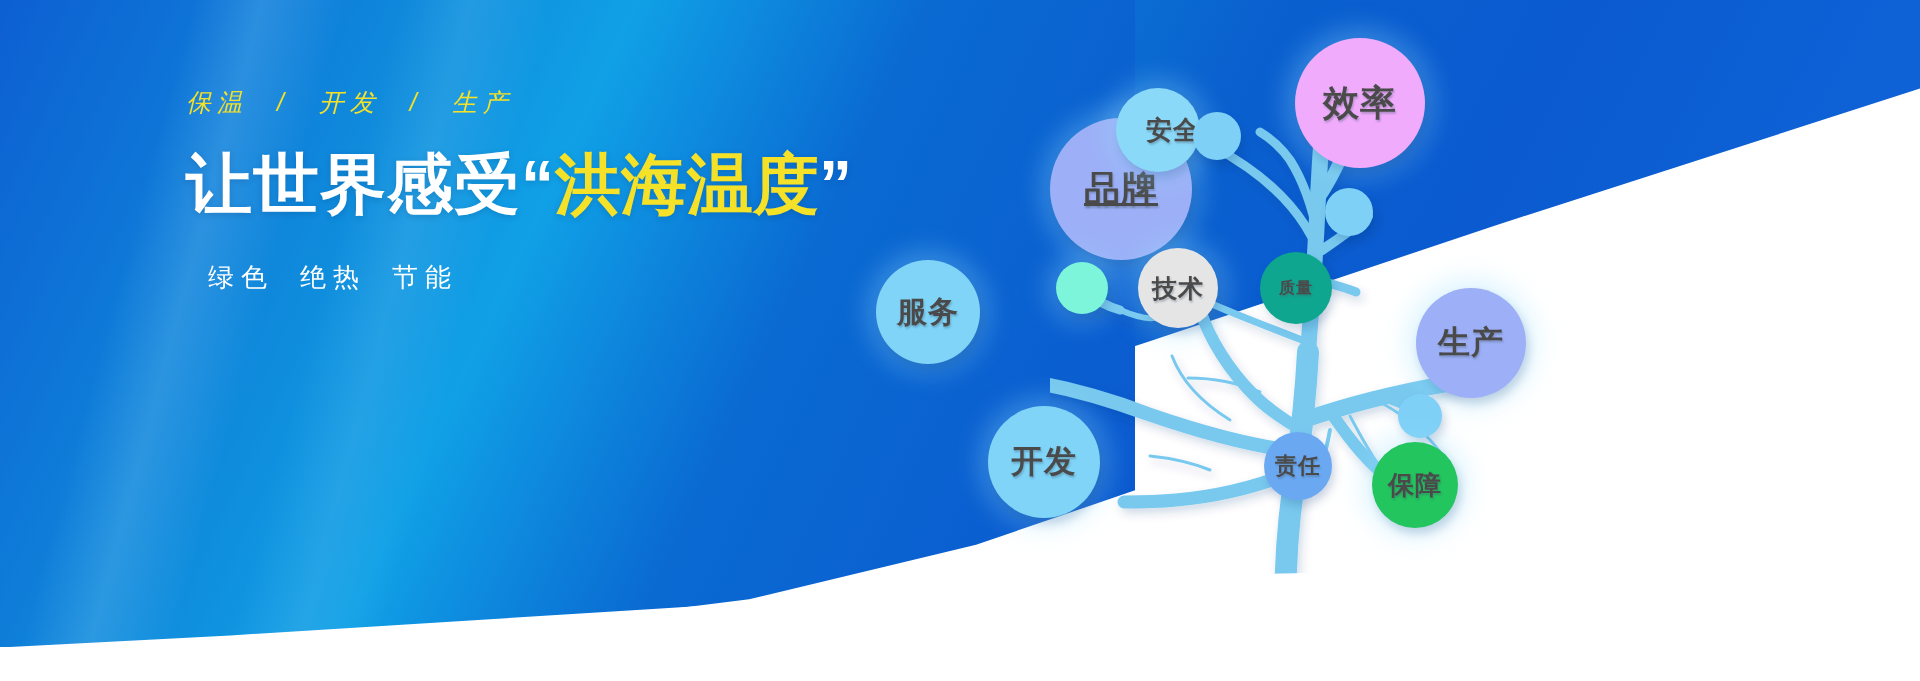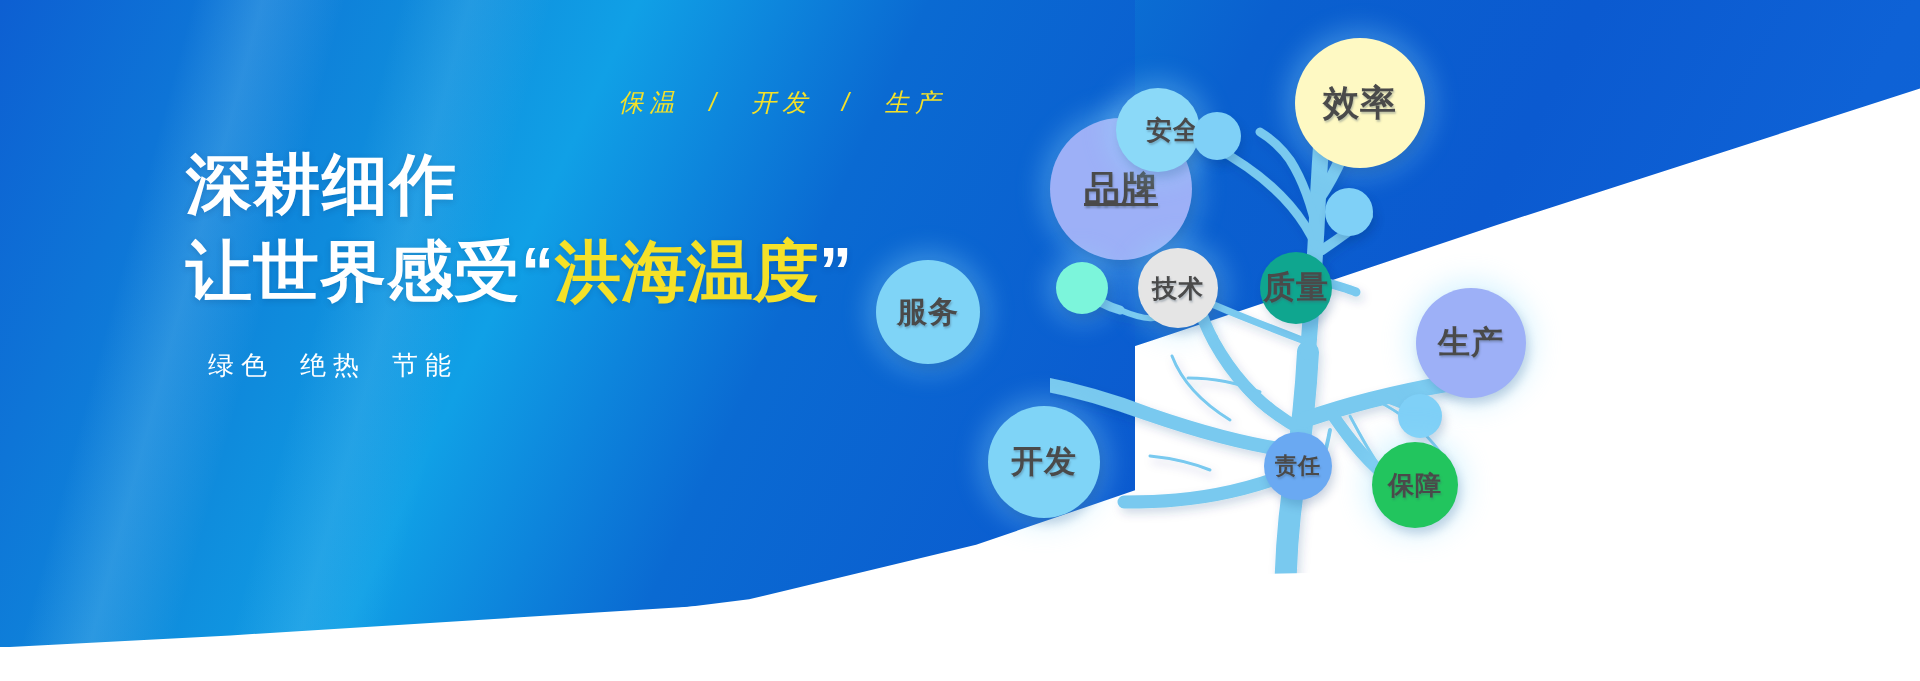"保温 / 开发 / 生产" .eyebrow { text-align: right -> none }
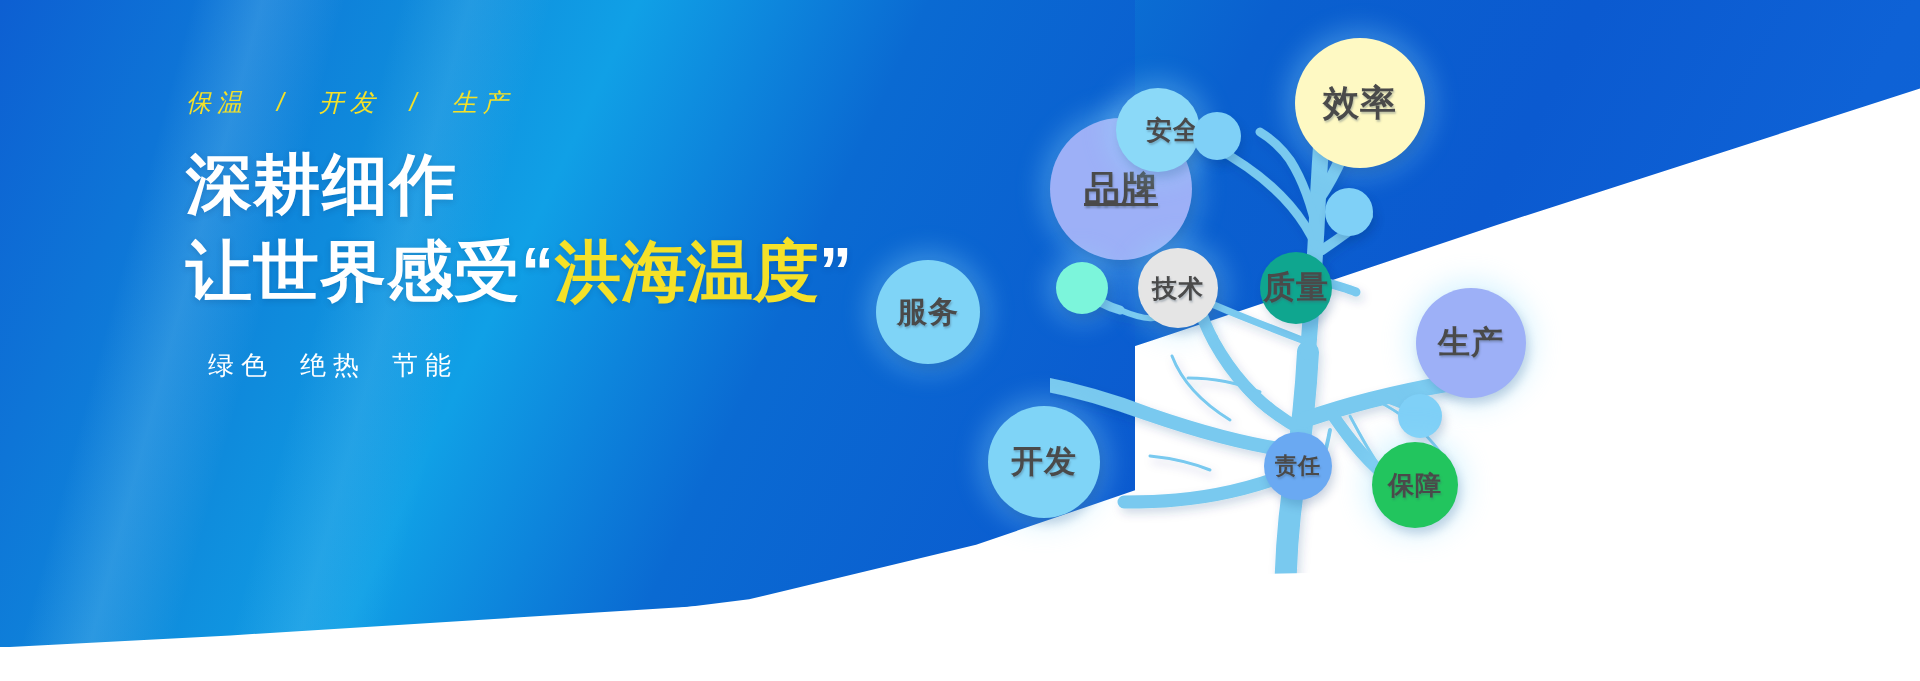"效率" div.bubble { background: #fef9c3 -> #f0abfc }
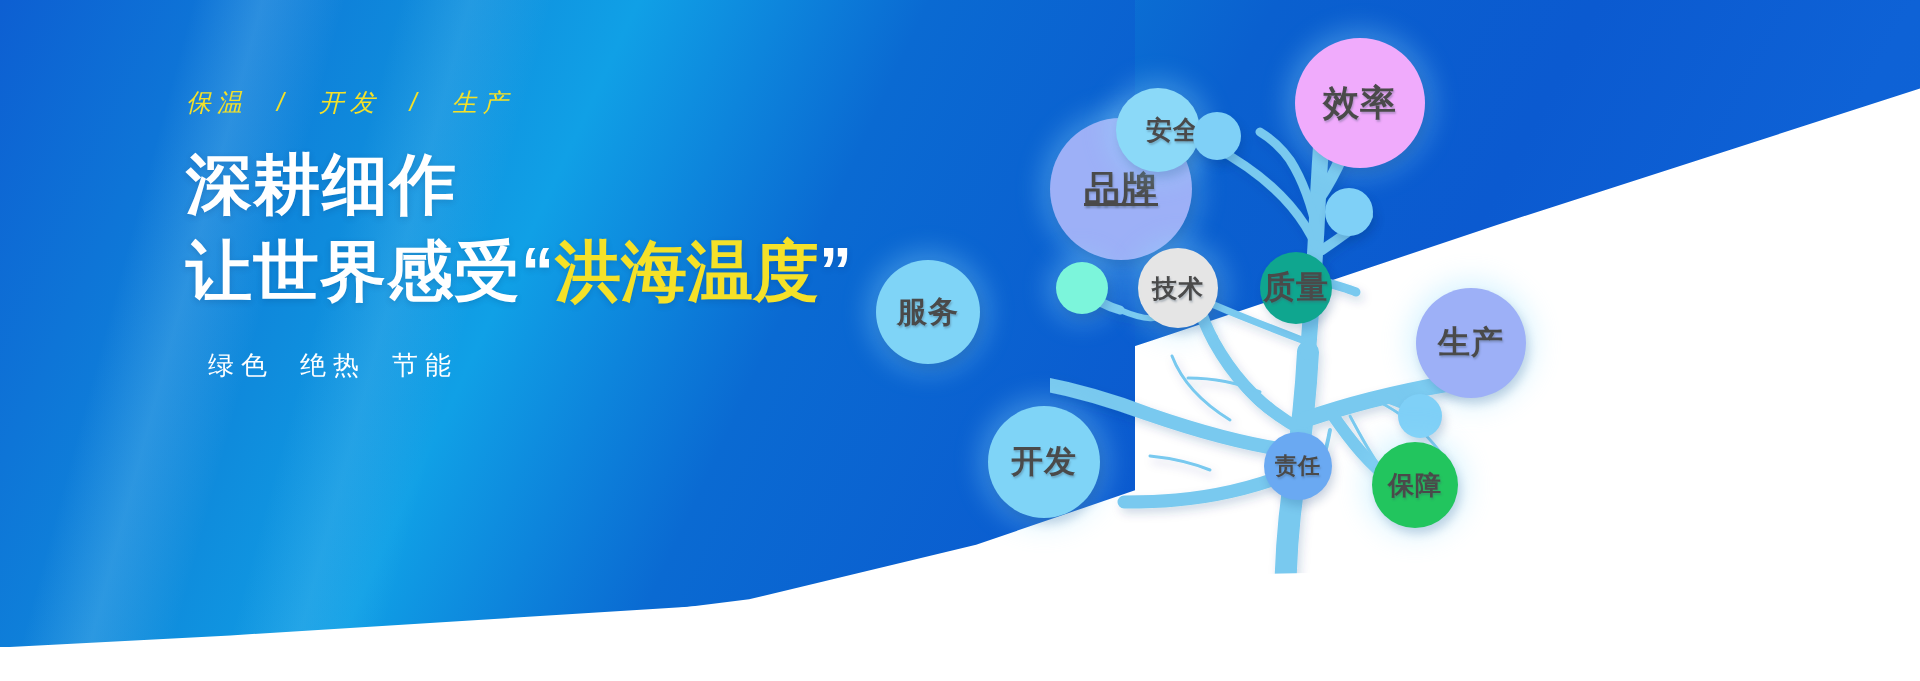"深耕细作" div.h1 { html: <div>深耕细作</div> -> none }
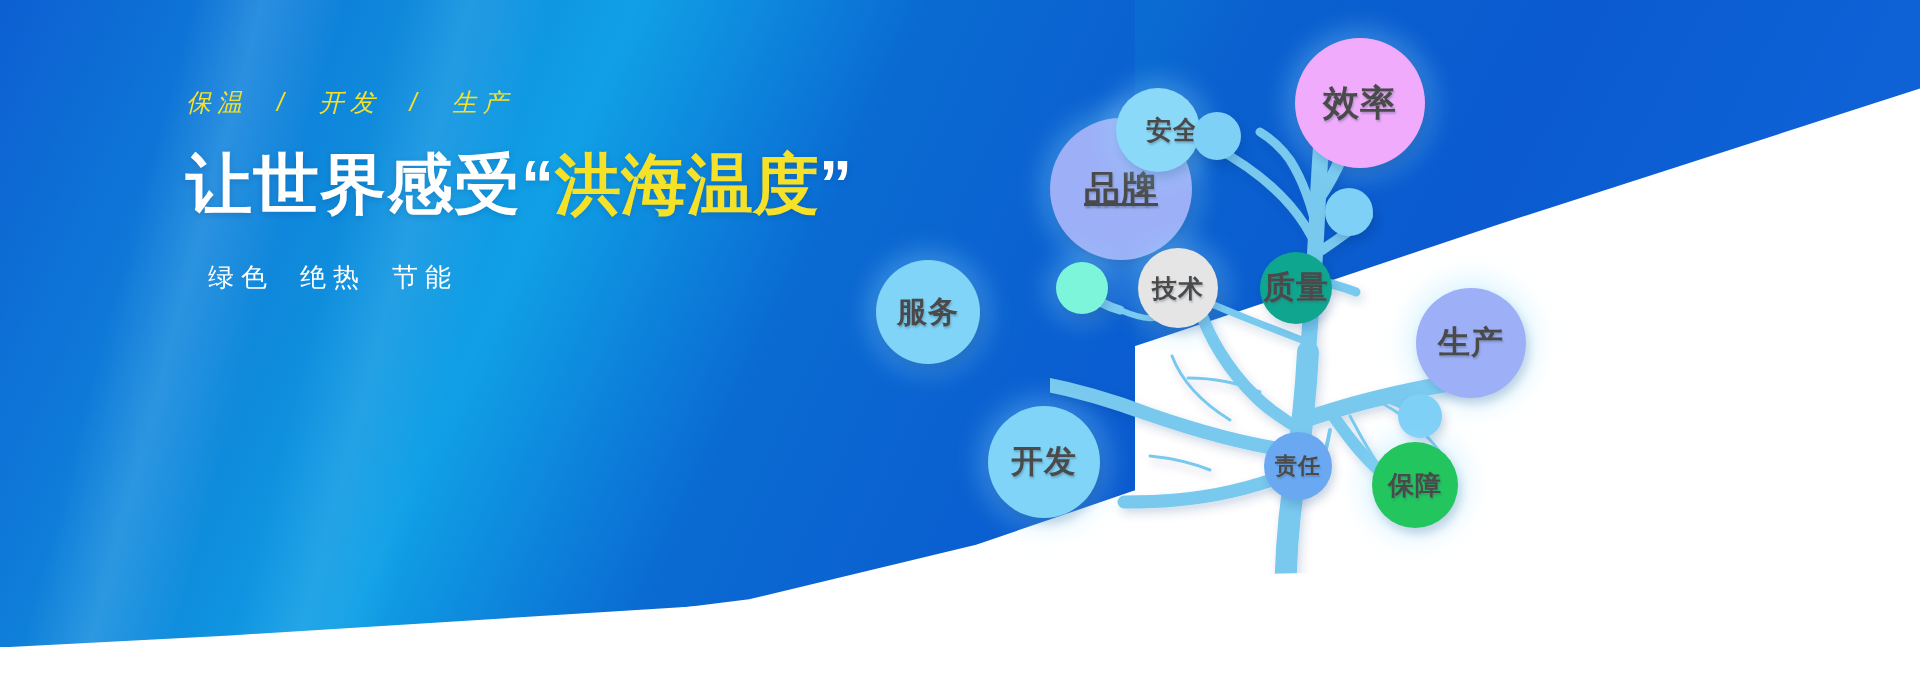"质量" div.bubble { font-size: 32px -> 16px }
